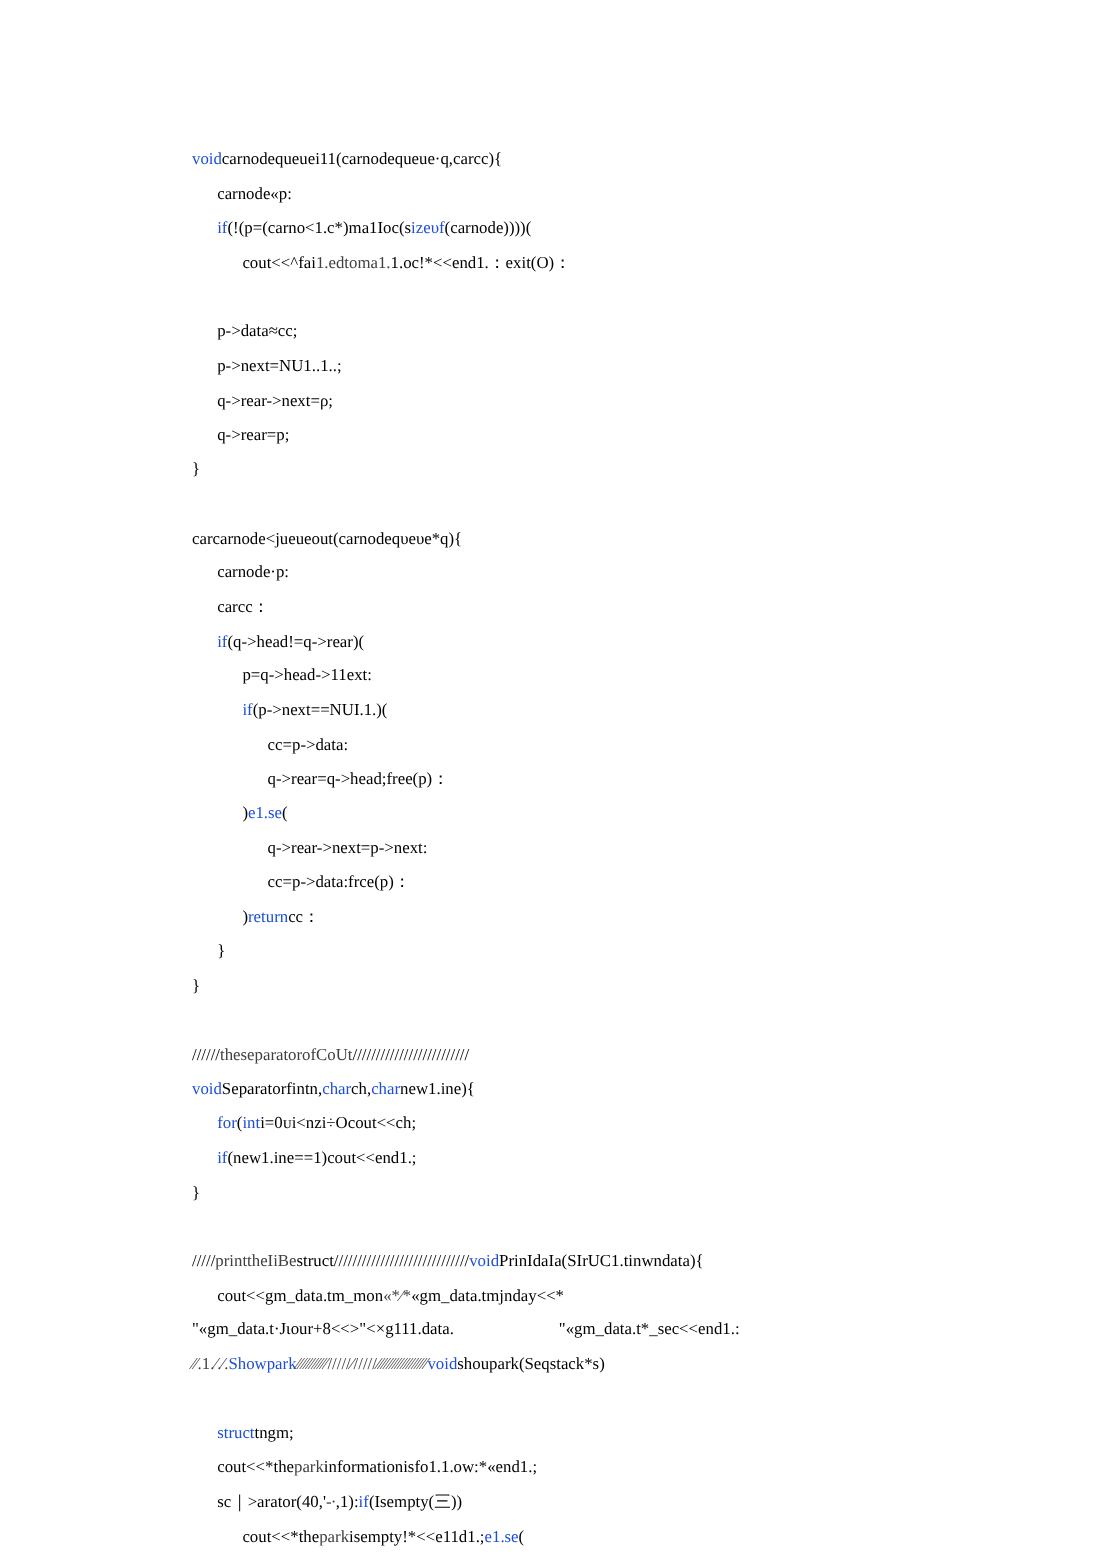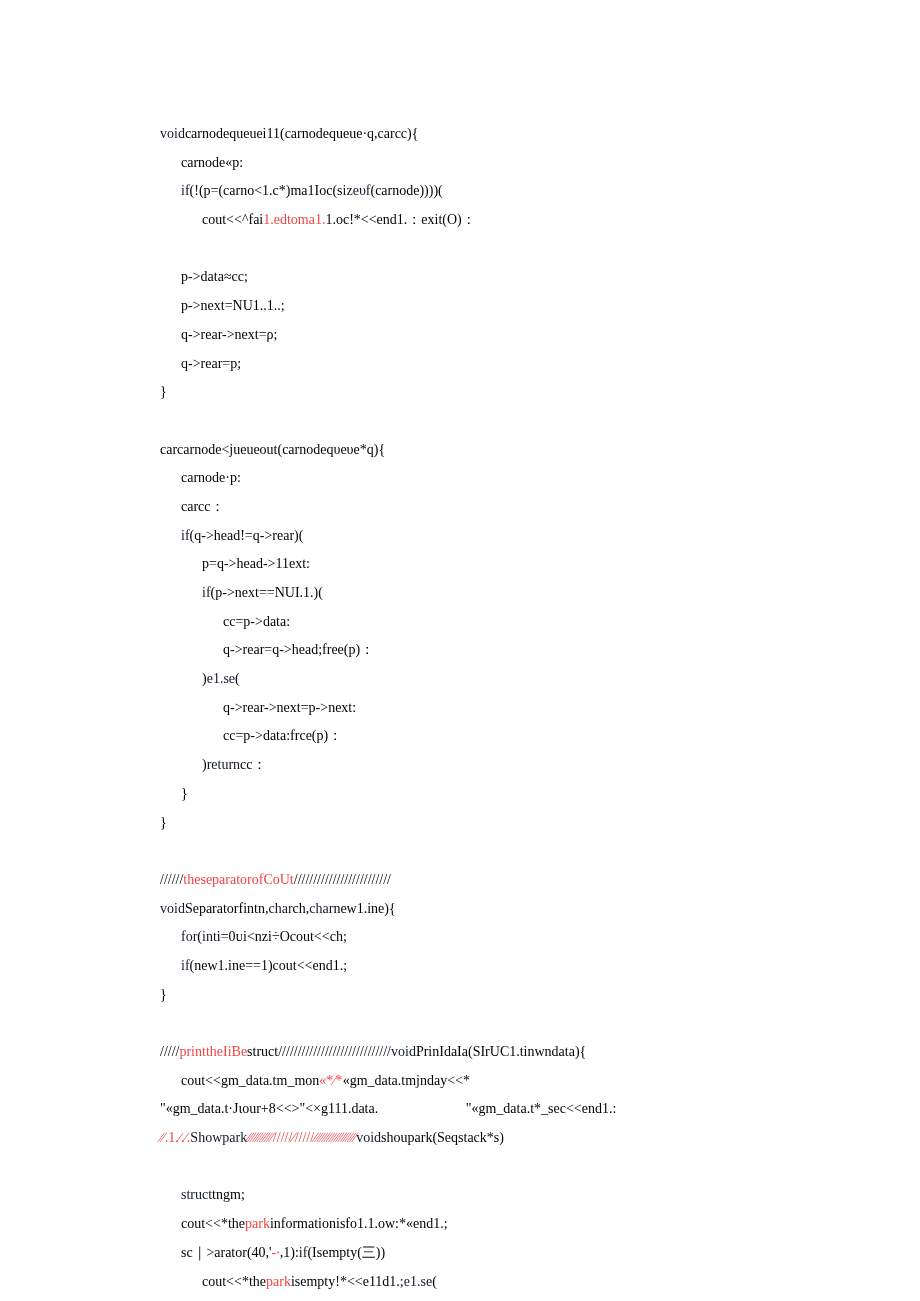"void" .kw { color: #0f172a -> #1d4ed8 }
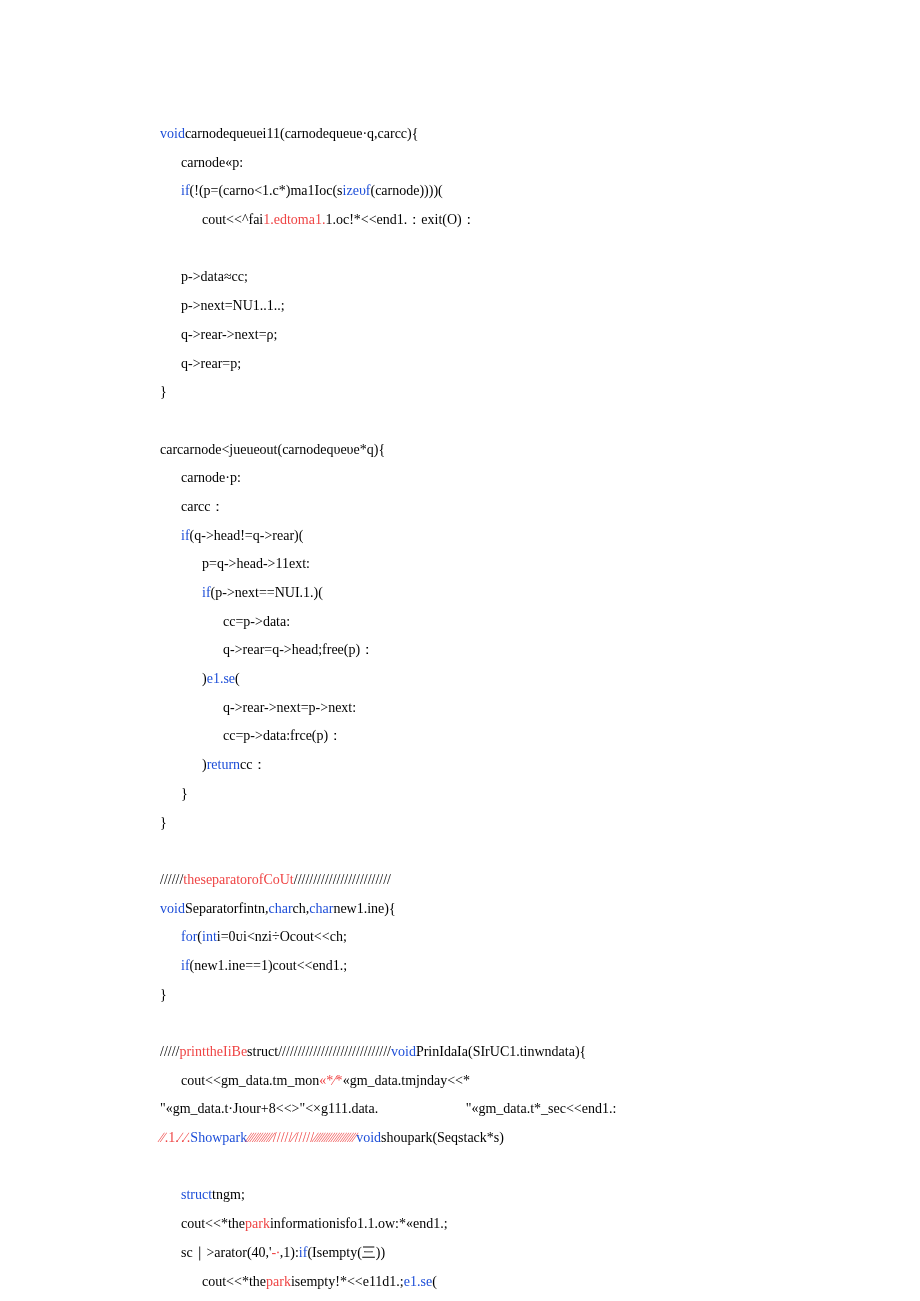"1.edtoma1." .cm { color: #ef4444 -> #404040 }
